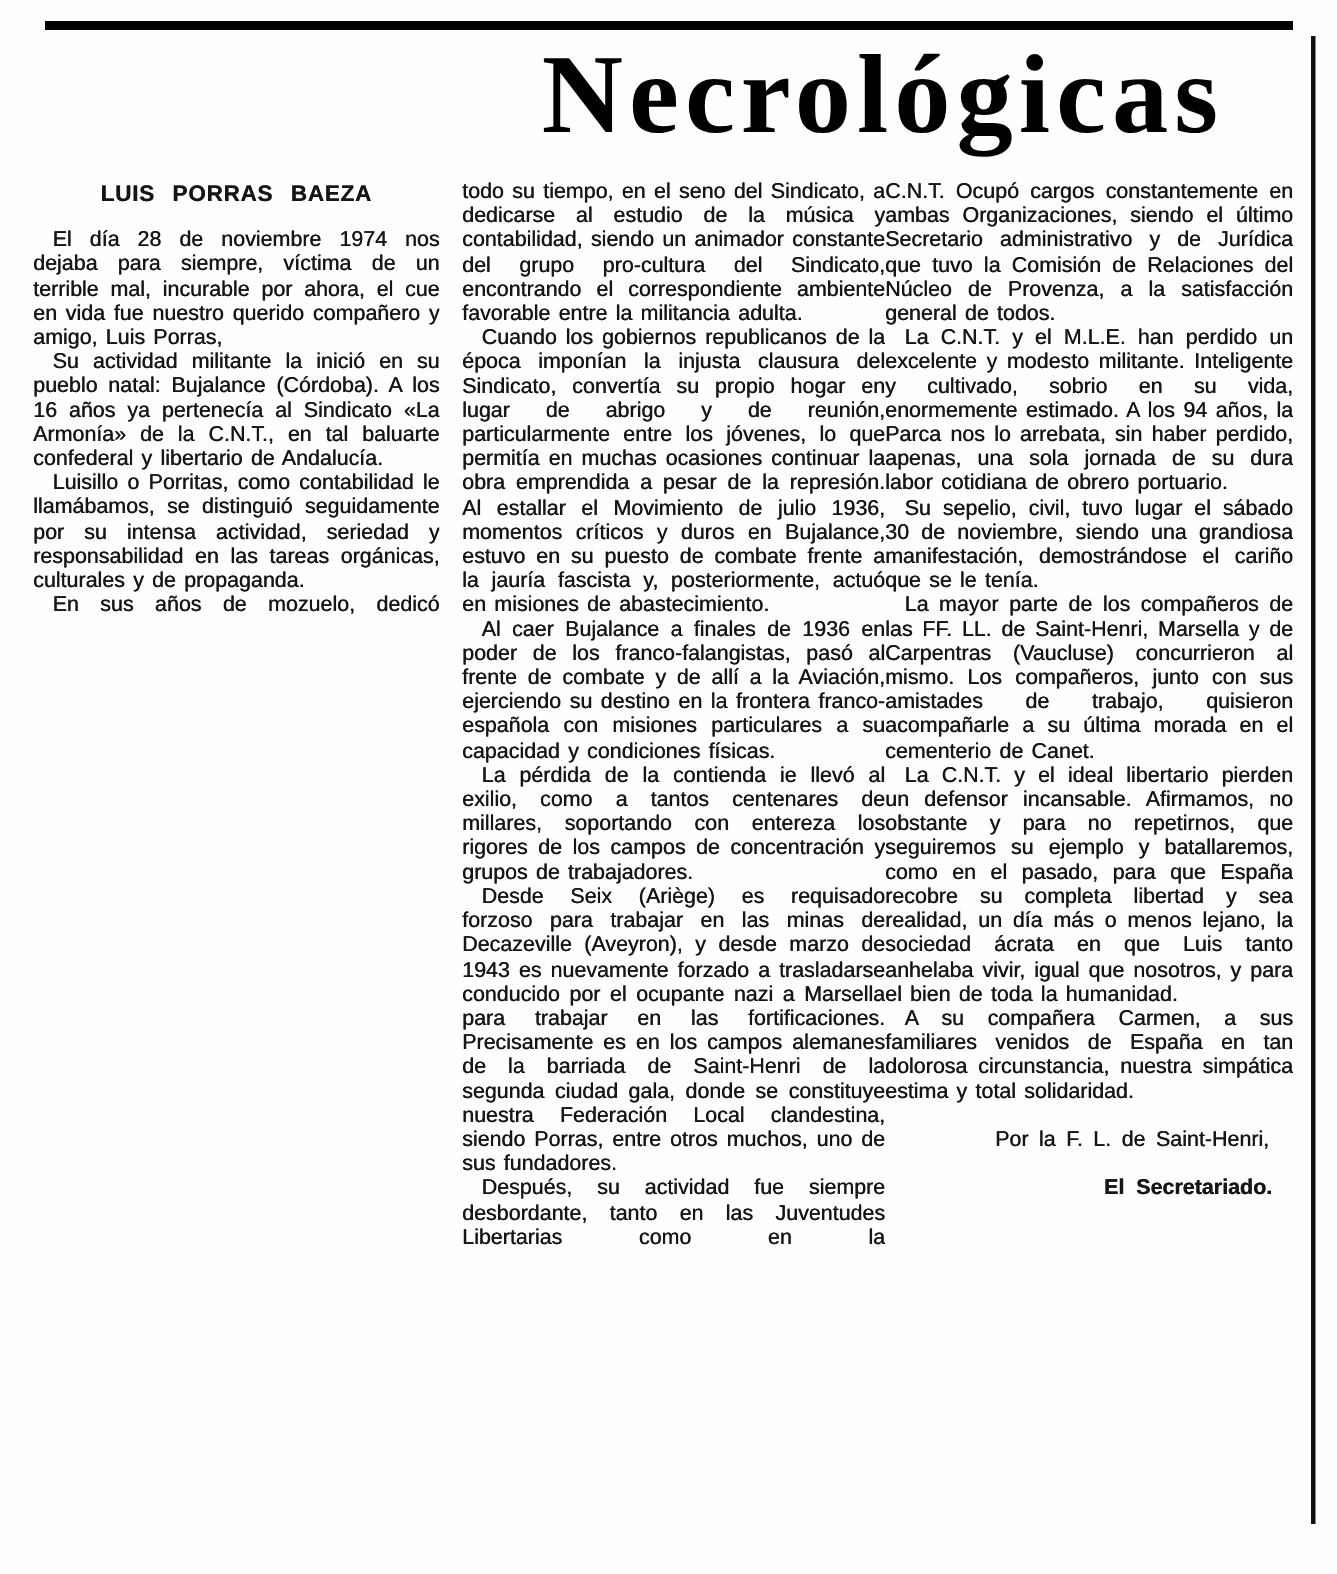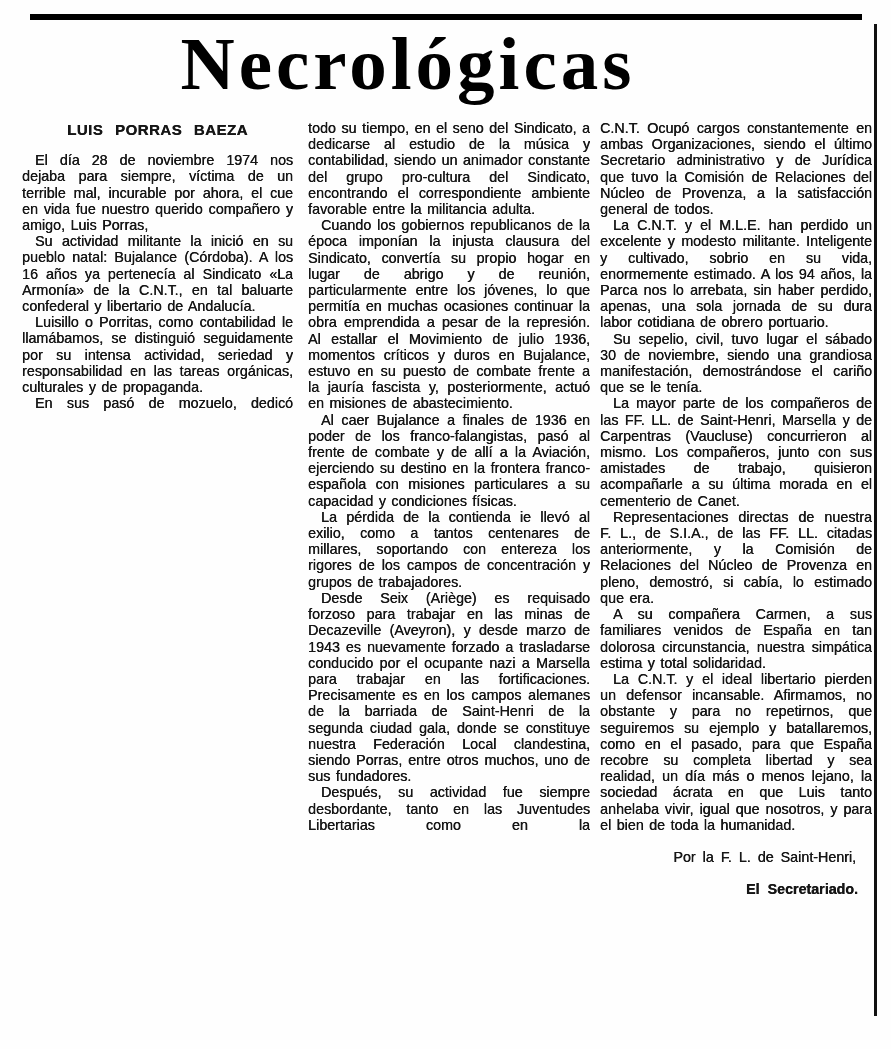"Necrológicas" .masthead { text-align: center -> right }
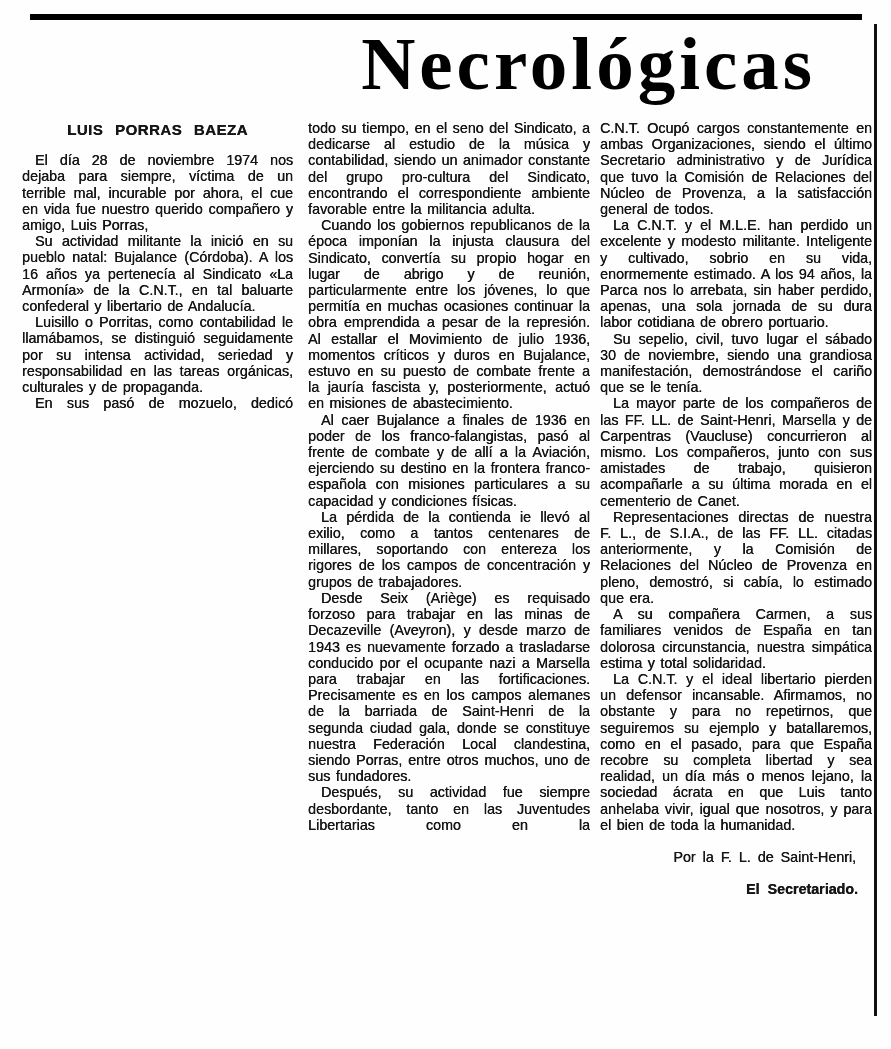"todo su tiempo, en el" .col-2 { margin-right: 10px -> 0 }
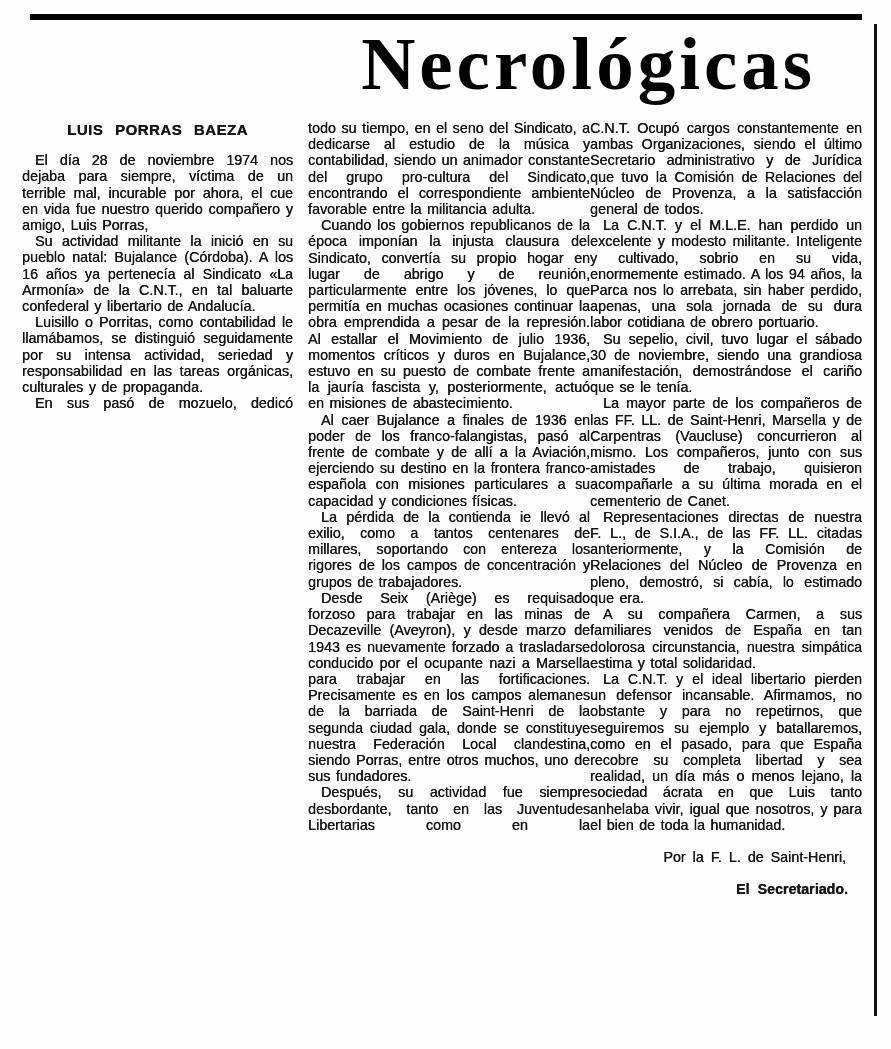"En sus pasó de mozuelo," p.para { text: pasó -> años }
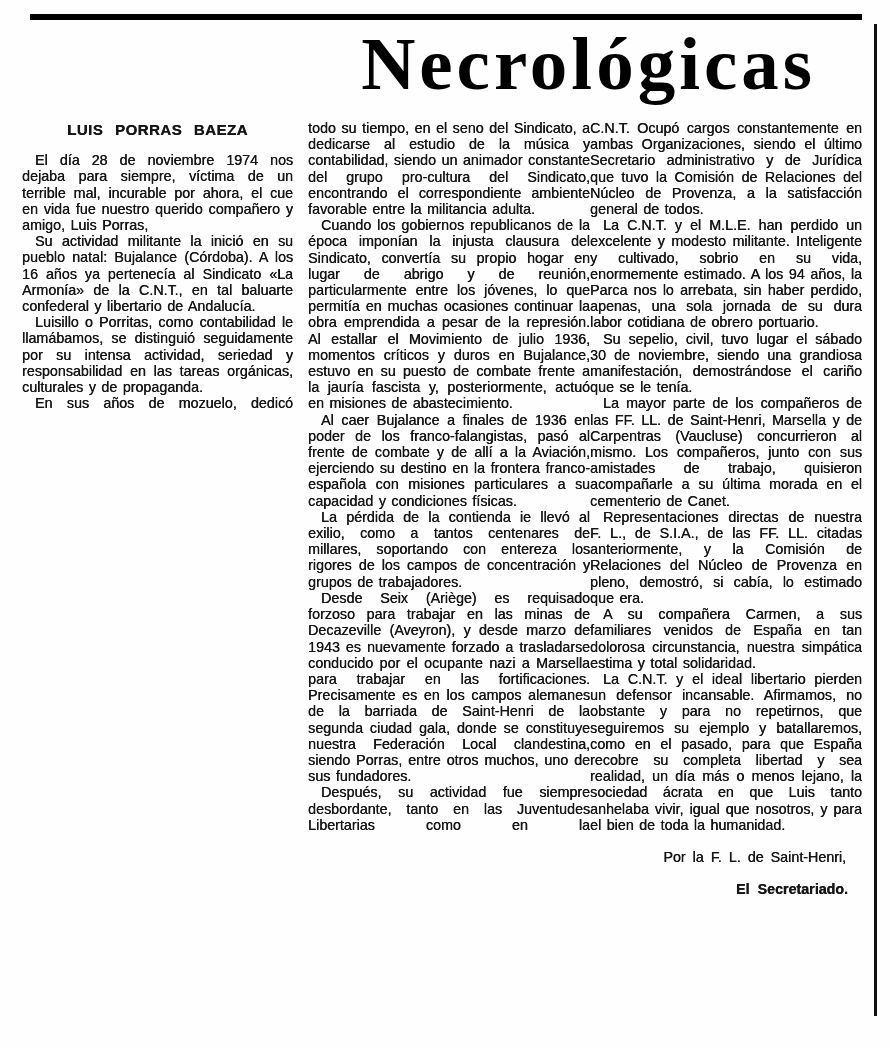"Representaciones directas de nuestra F." p.para { html: <p>Representaciones directas de nuestra F. L., de S.I.A., de las FF. LL. citadas anteriormente, y la Comisión de Relaciones del Núcleo de Provenza en pleno, demostró, si cabía, lo estimado que era.</p> -> none }
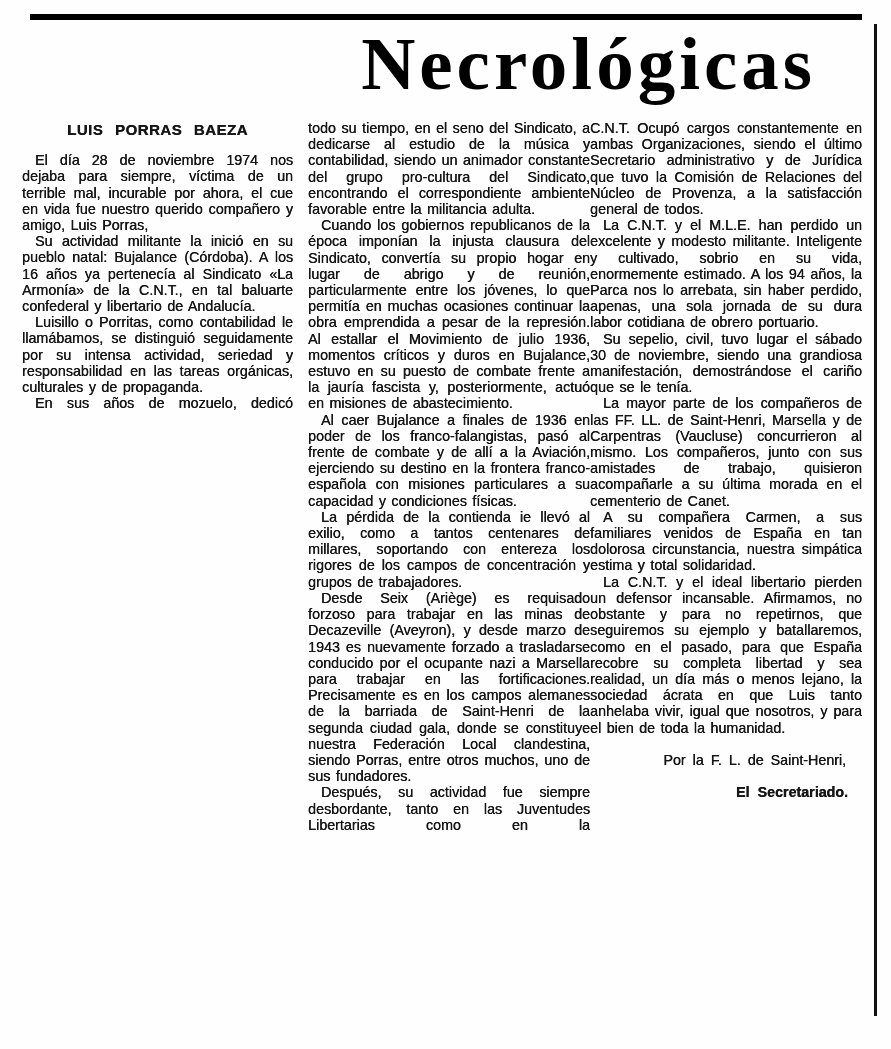"A su compañera Carmen, a" p.para { order: before "La C.N.T. y el ideal" -> after "La C.N.T. y el ideal" }
